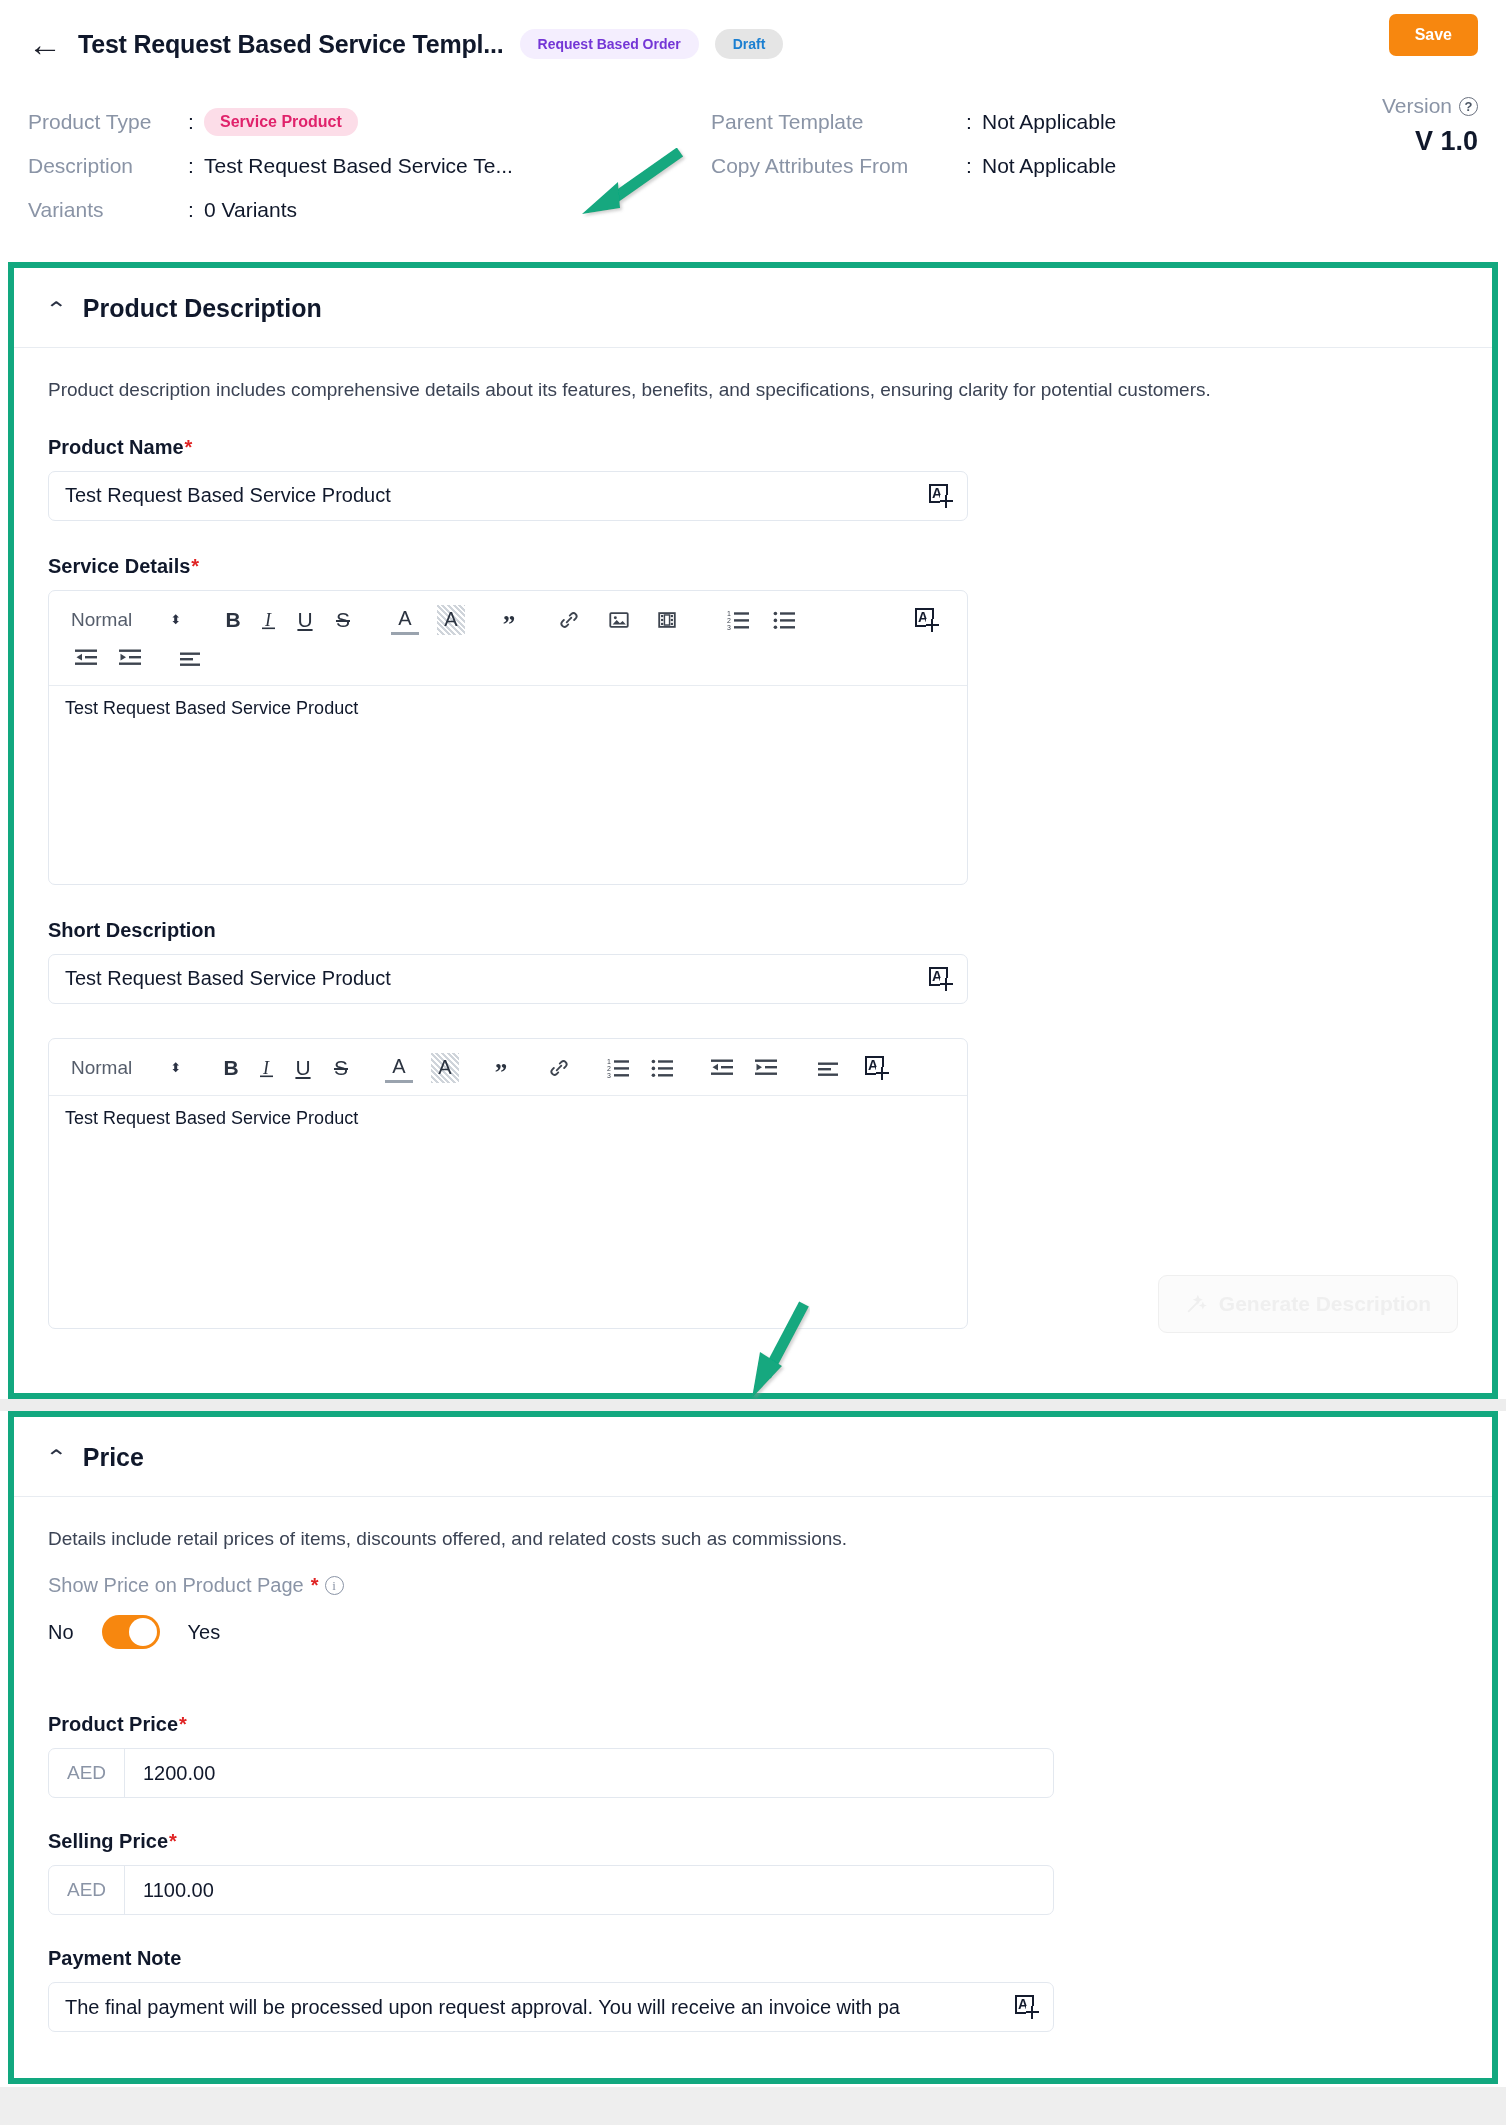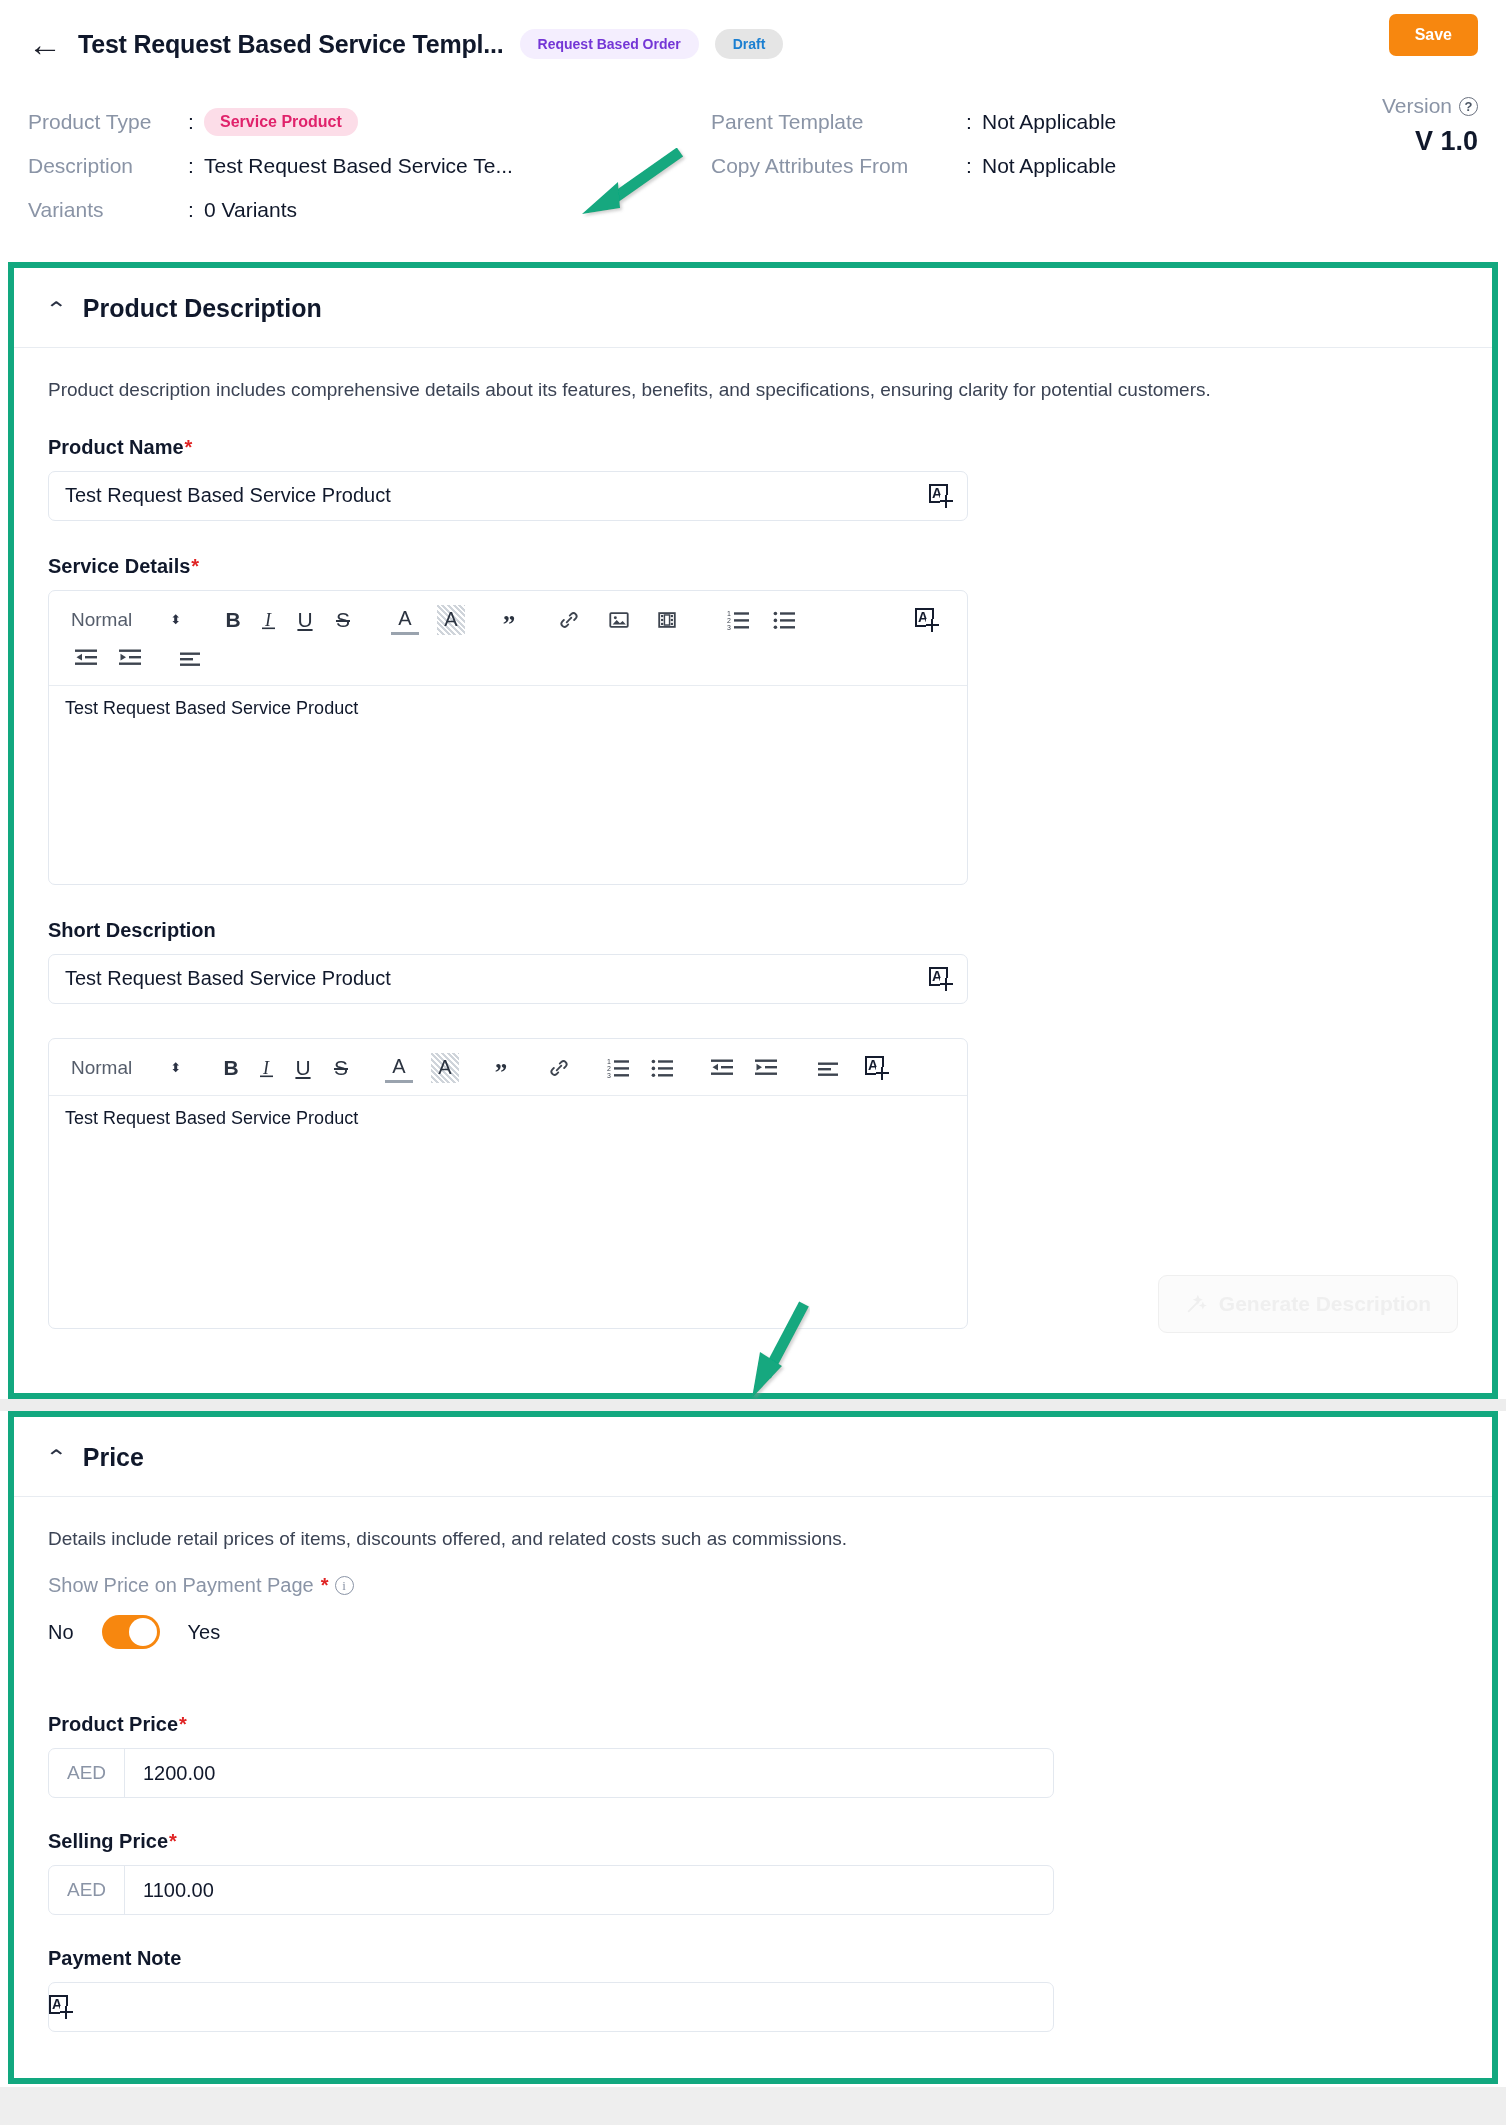"Show Price on Payment Page" span { text: Payment -> Product }
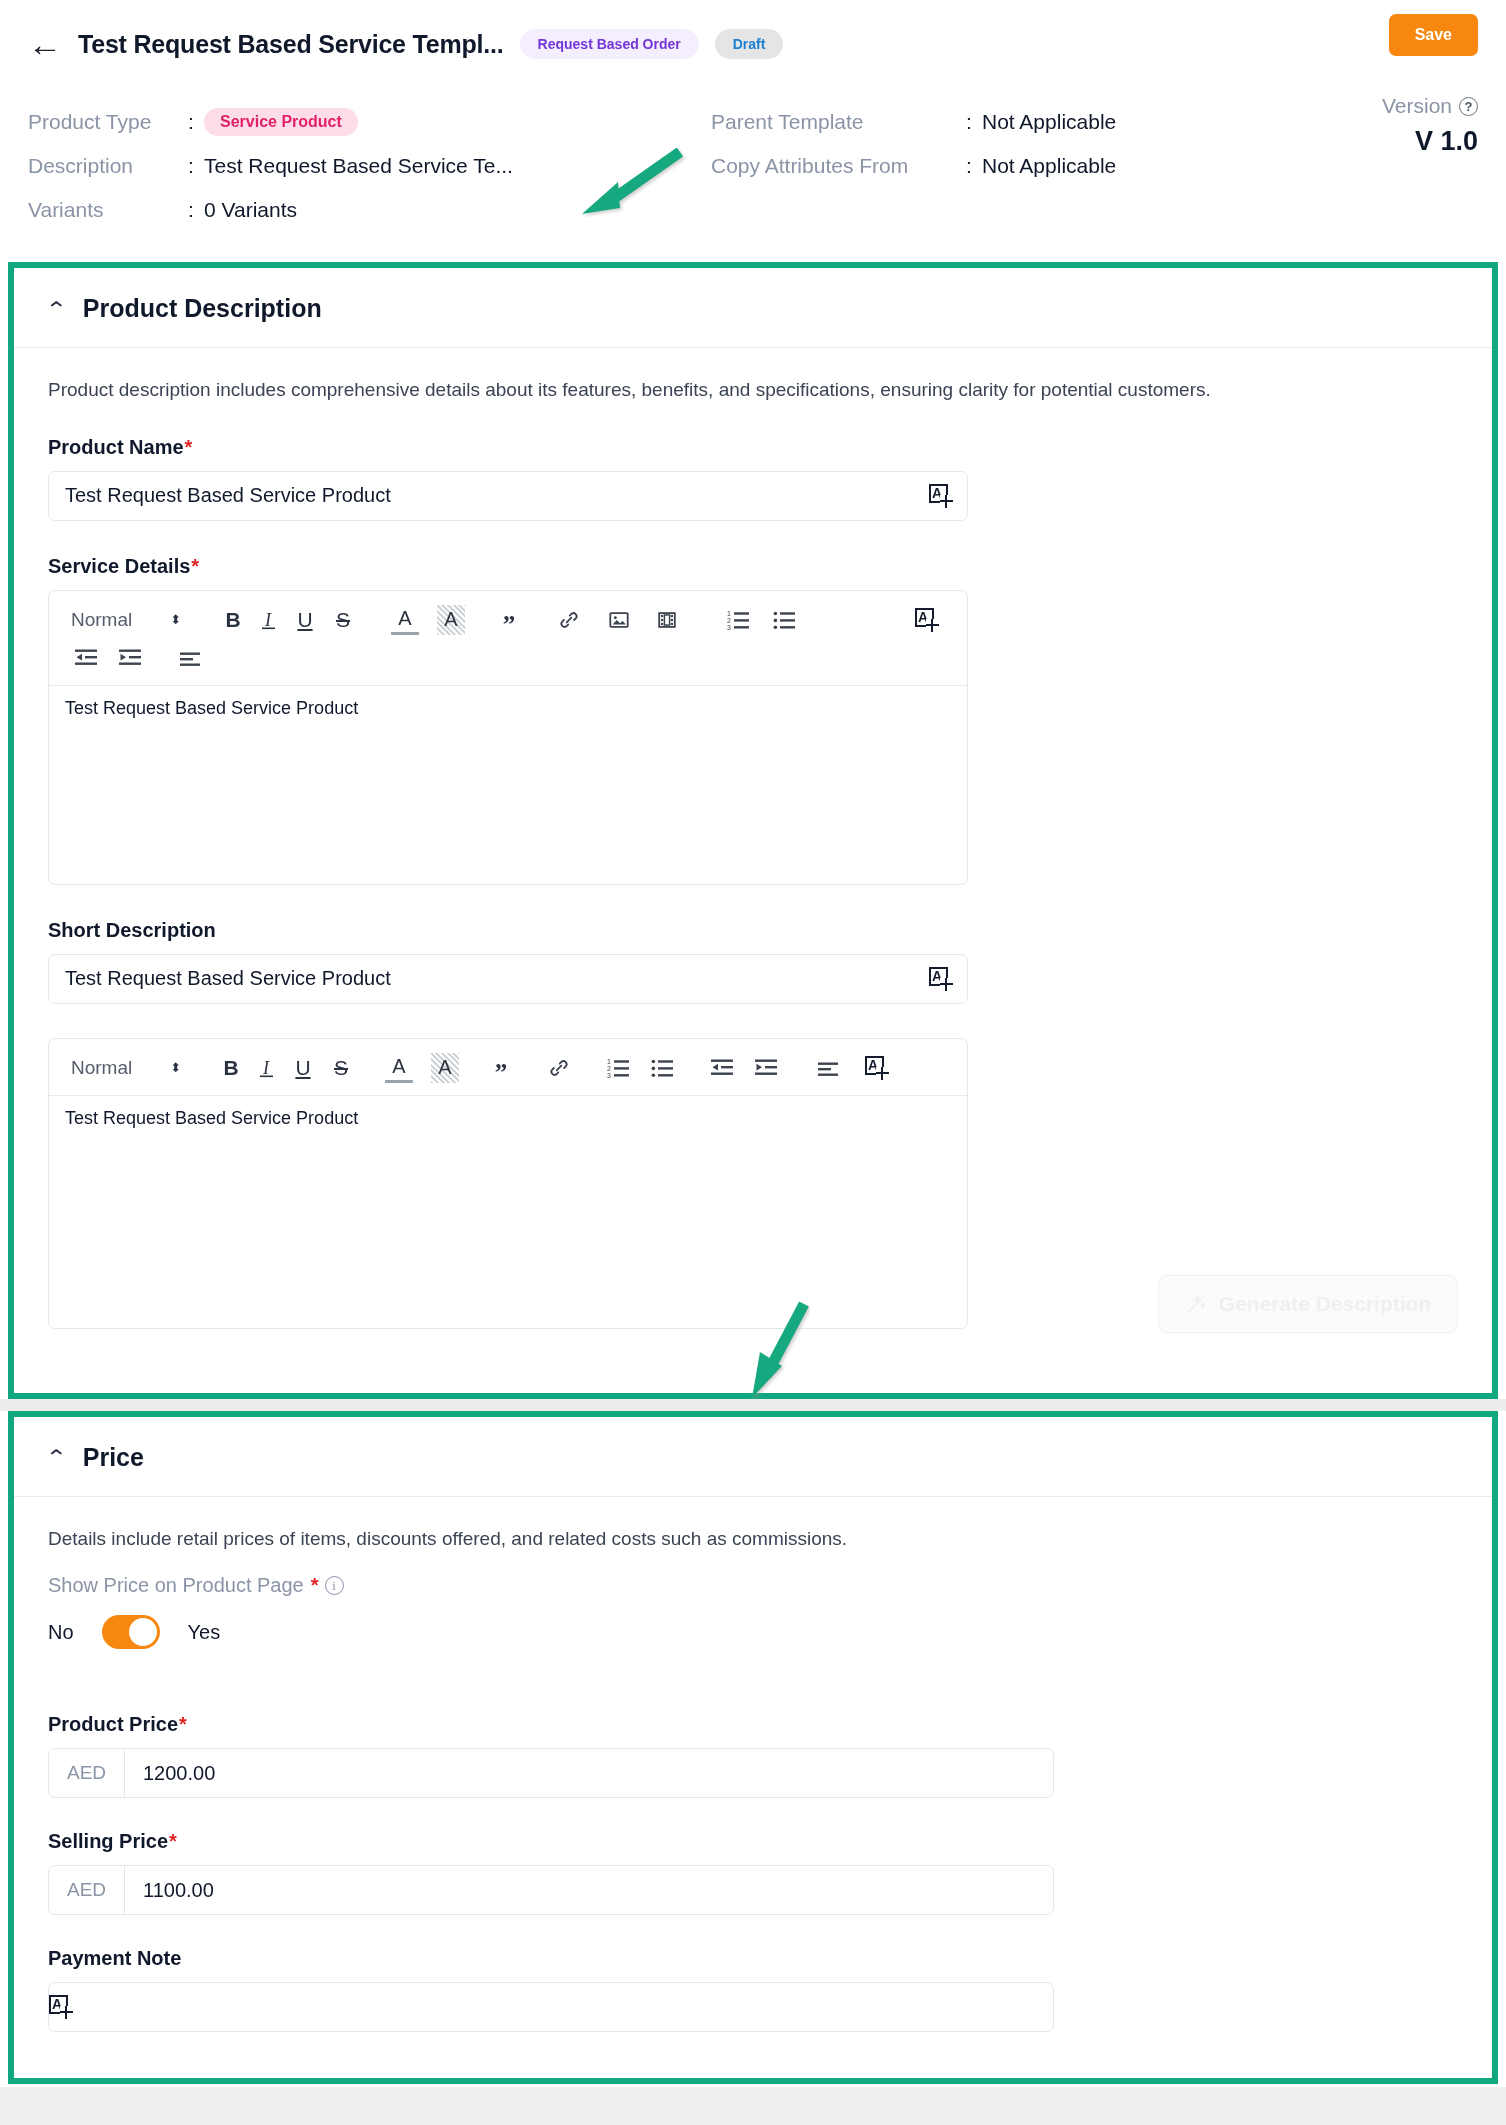"The final payment will be" span.val { html: none -> <span>The final payment will be processed upon request approval. You will receive an invoice with pa</span> }
